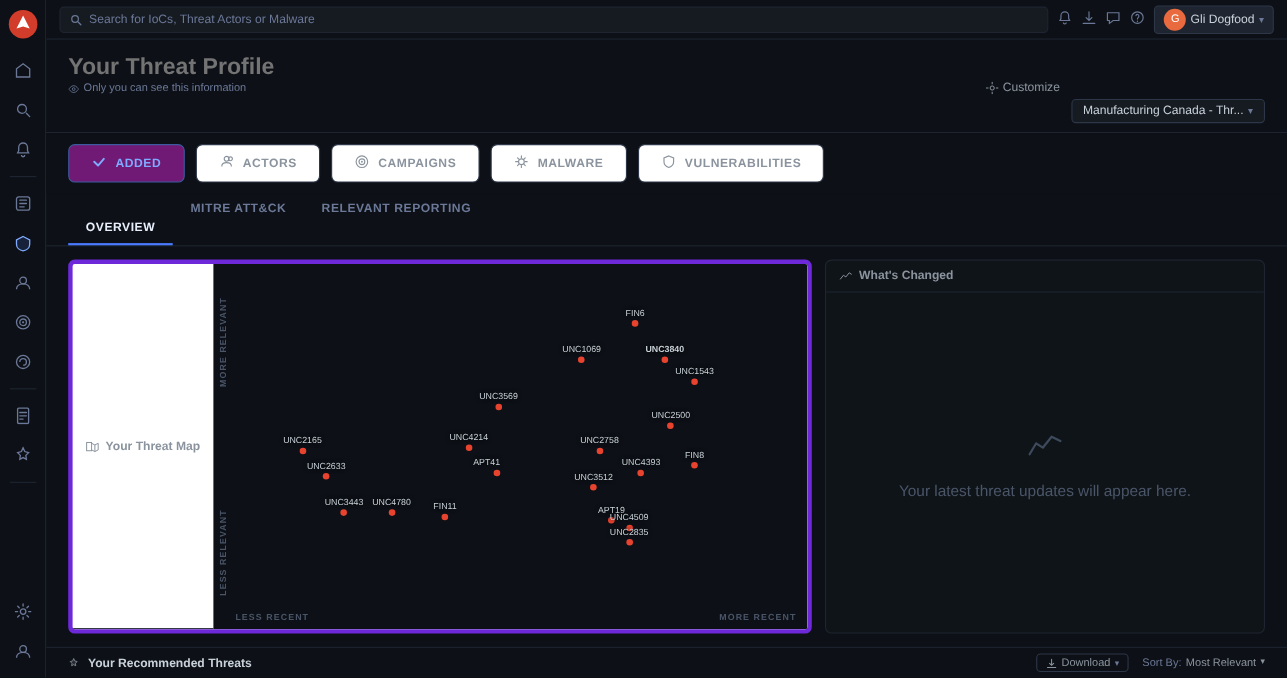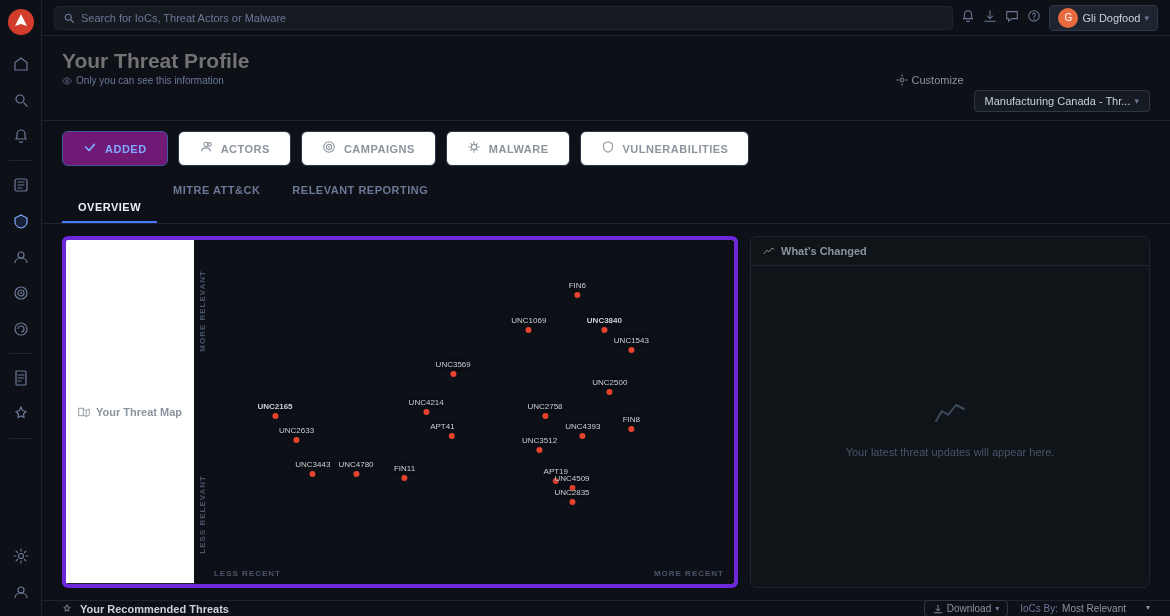"UNC2165" div.threat-dot { font-weight: bold -> none }
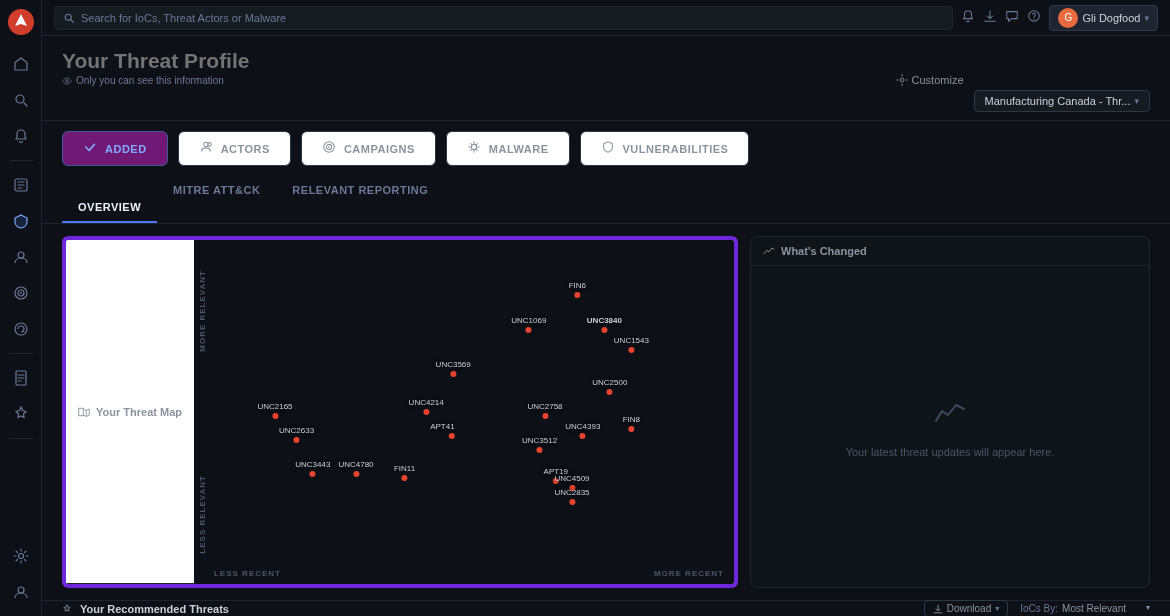"Your latest threat updates will" .empty-state-text { font-size: 11px -> 14px }
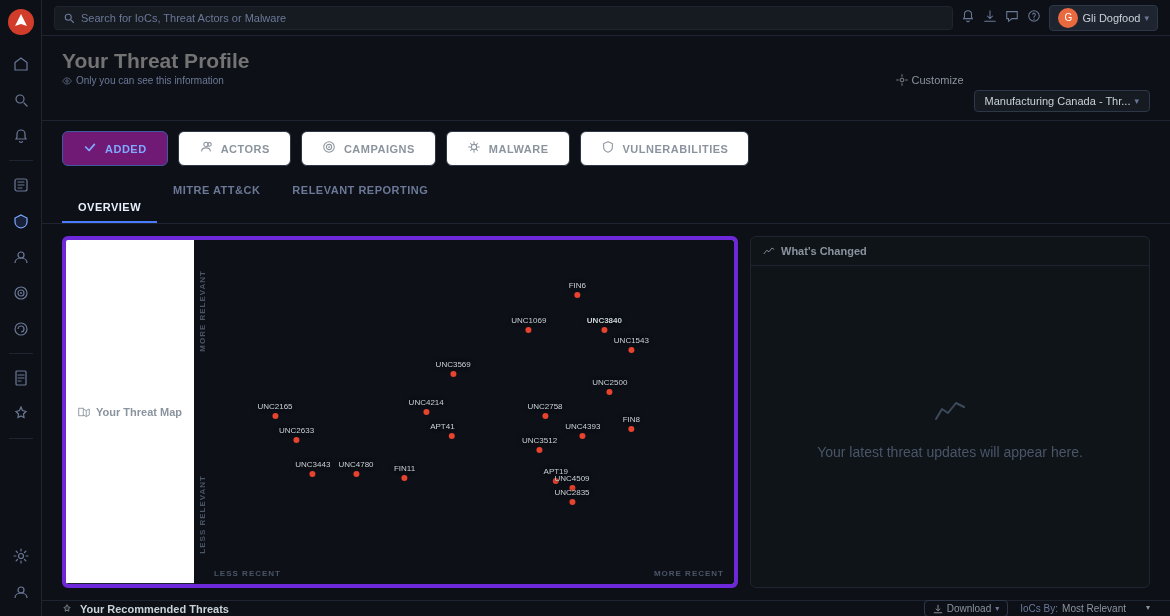"Your Recommended Threats" .bottom-bar { height: 16px -> 28px }
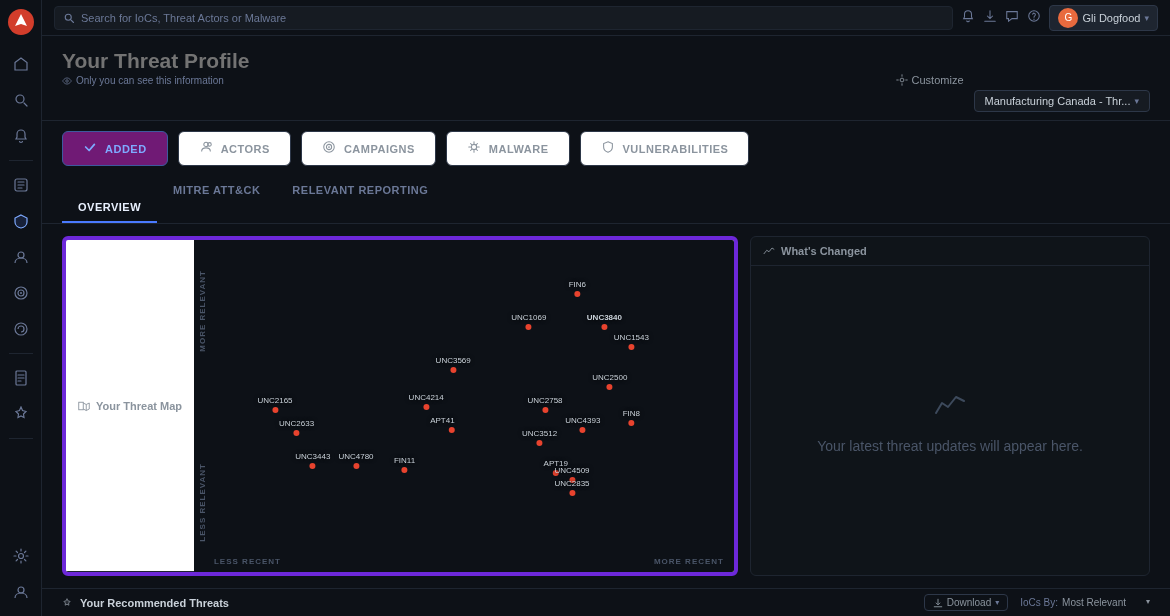"IoCs By:" span { text: IoCs -> Sort }
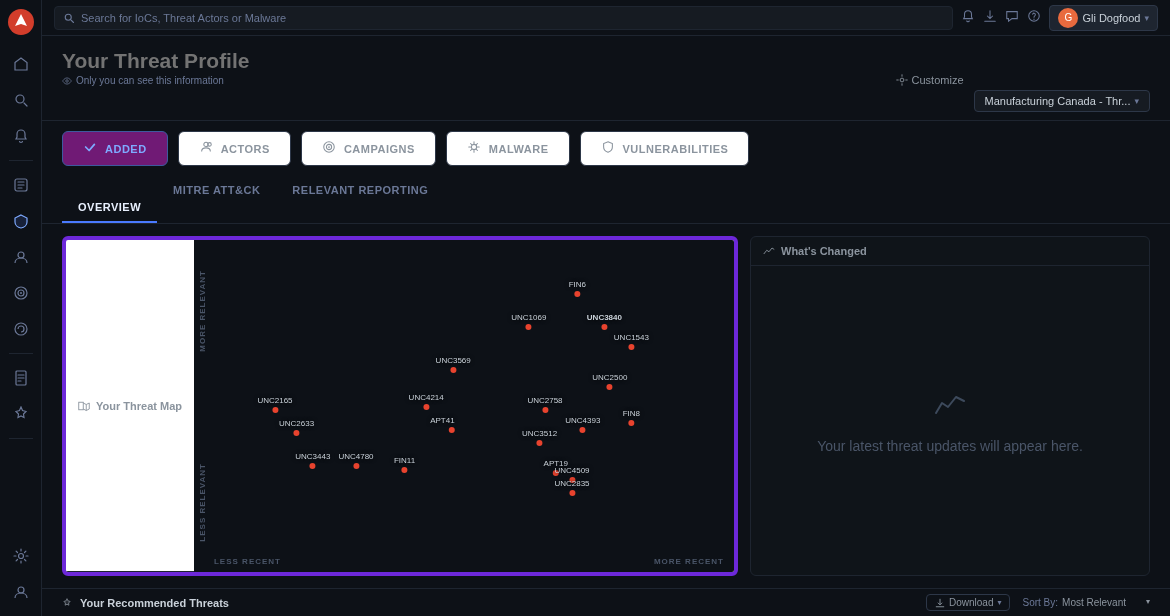"Most Relevant" .sort-btn { gap: 20px -> 4px }
